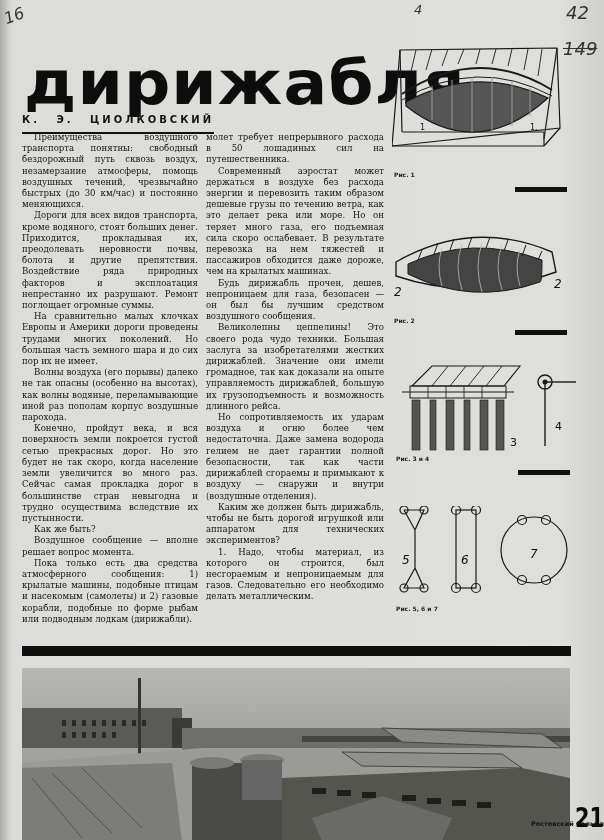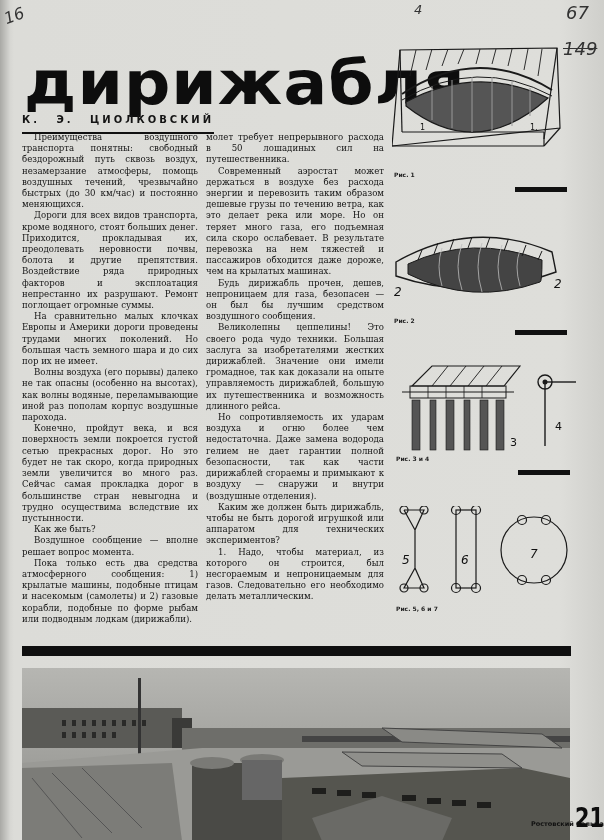"67" div.hand { text: 67 -> 42 }
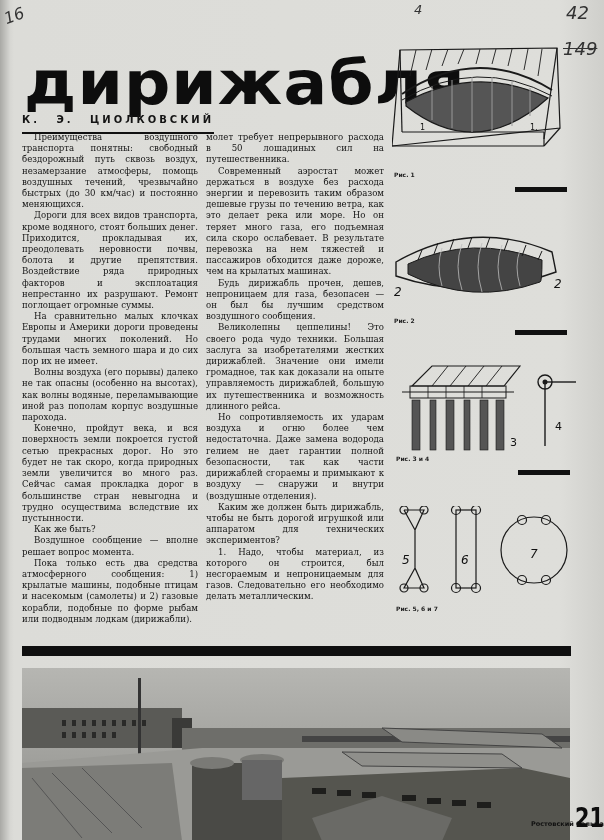"Великолепны цеппелины! Это своего рода" p { text: путешественника -> грузоподъемность }
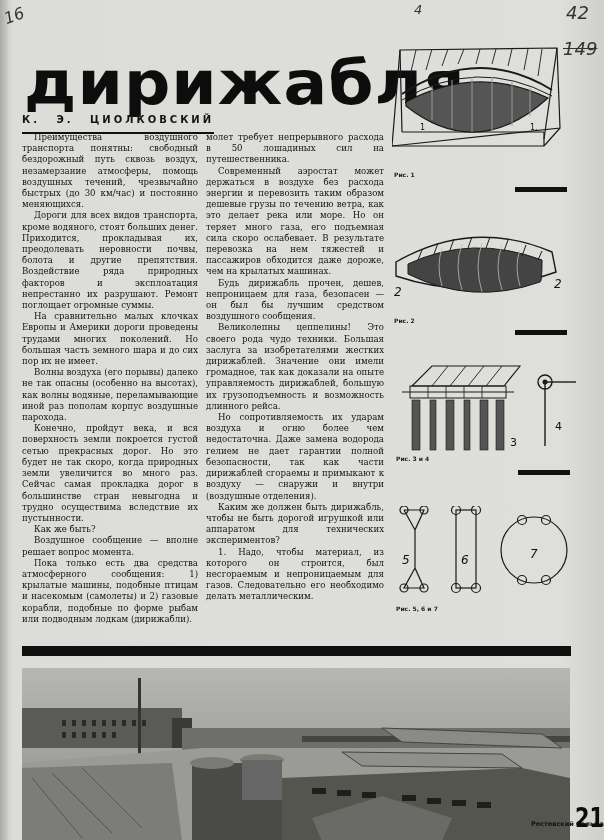"Конечно, пройдут века, и вся" p { text: природных -> население }
